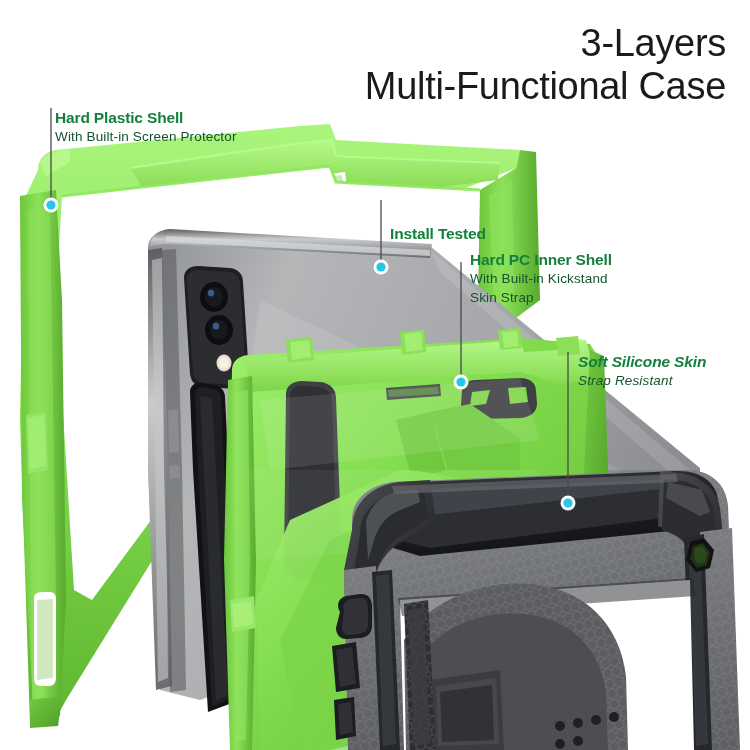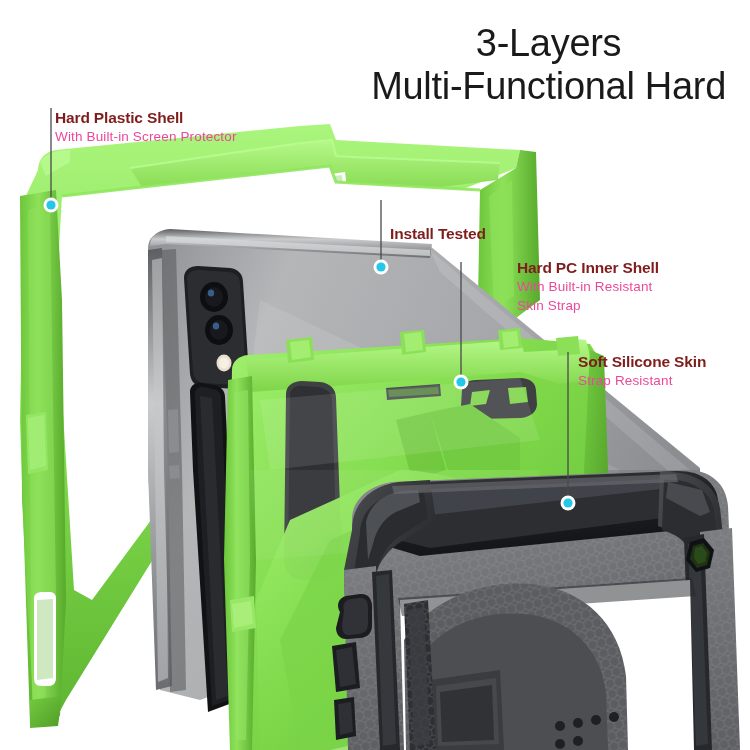"3-Layers" .title-block { text-align: center -> right }
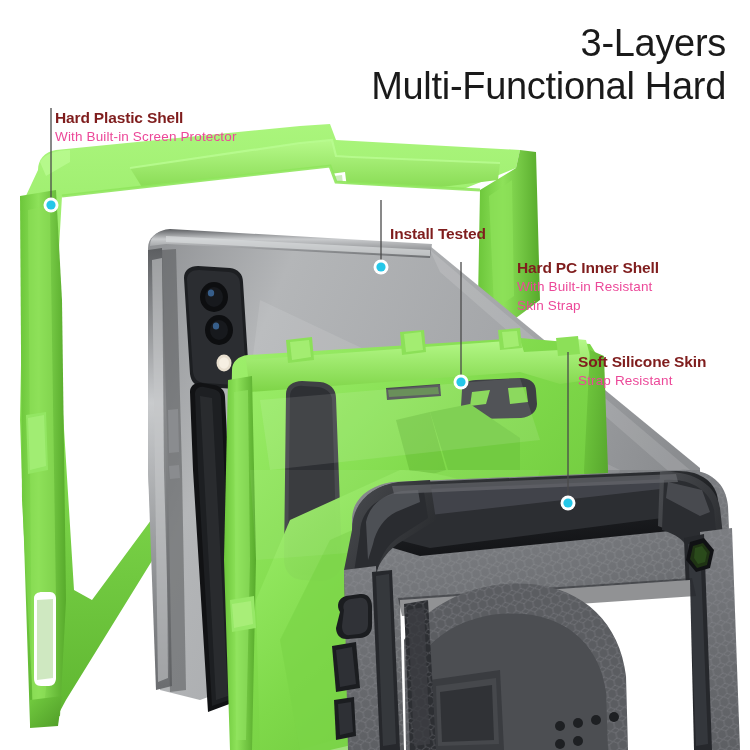"Multi-Functional Hard" span.l2 { text: Hard -> Case }
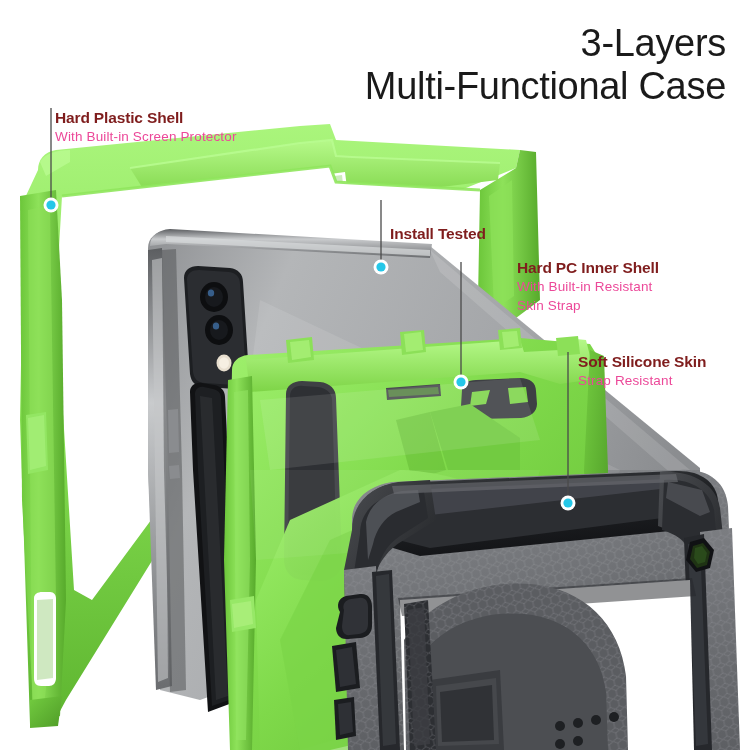"Hard Plastic Shell" .callout .ctitle { color: #7f1d1d -> #15803d }
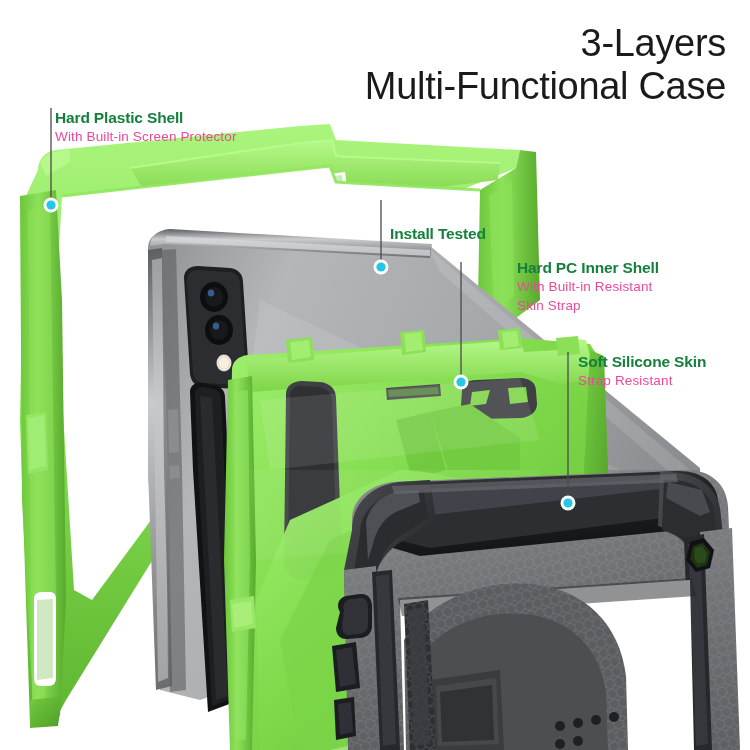"With Built-in Screen Protector" .callout .csub { color: #ec4899 -> #14532d }
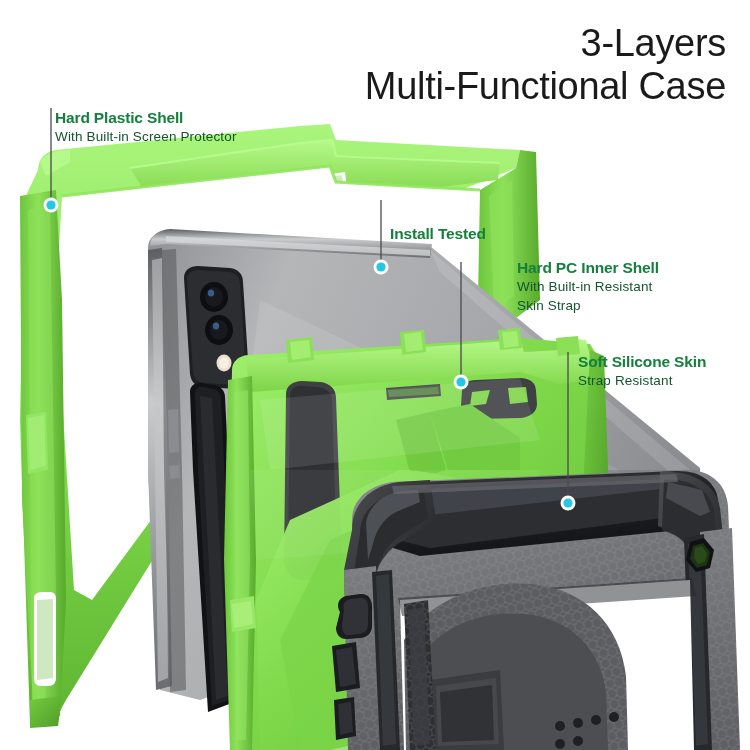"Hard PC Inner Shell" div.callout { margin-left: 47px -> none; top: 258px -> 250px }
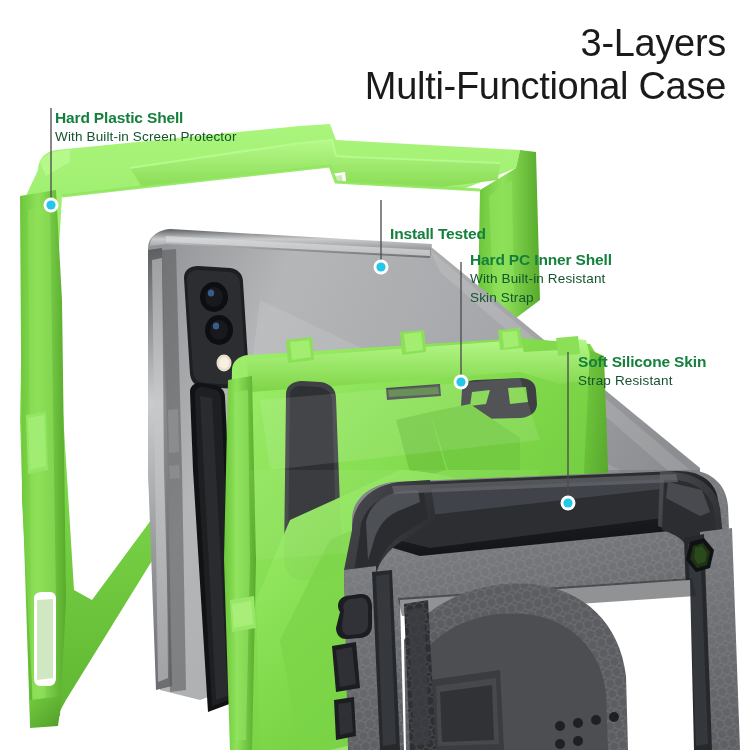"With Built-in Resistant" div.csub { text: Resistant -> Kickstand }
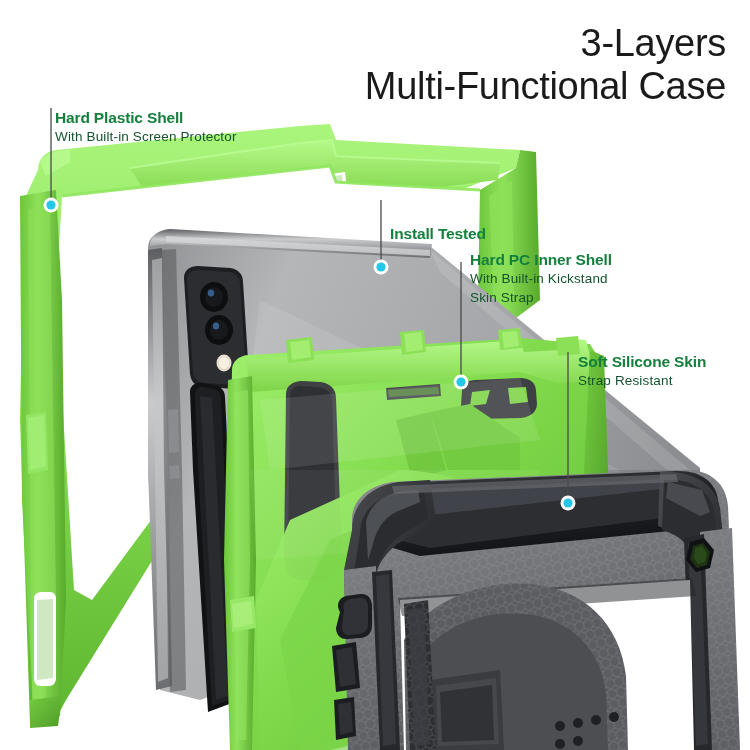"Soft Silicone Skin" div.callout { font-style: none -> italic }
